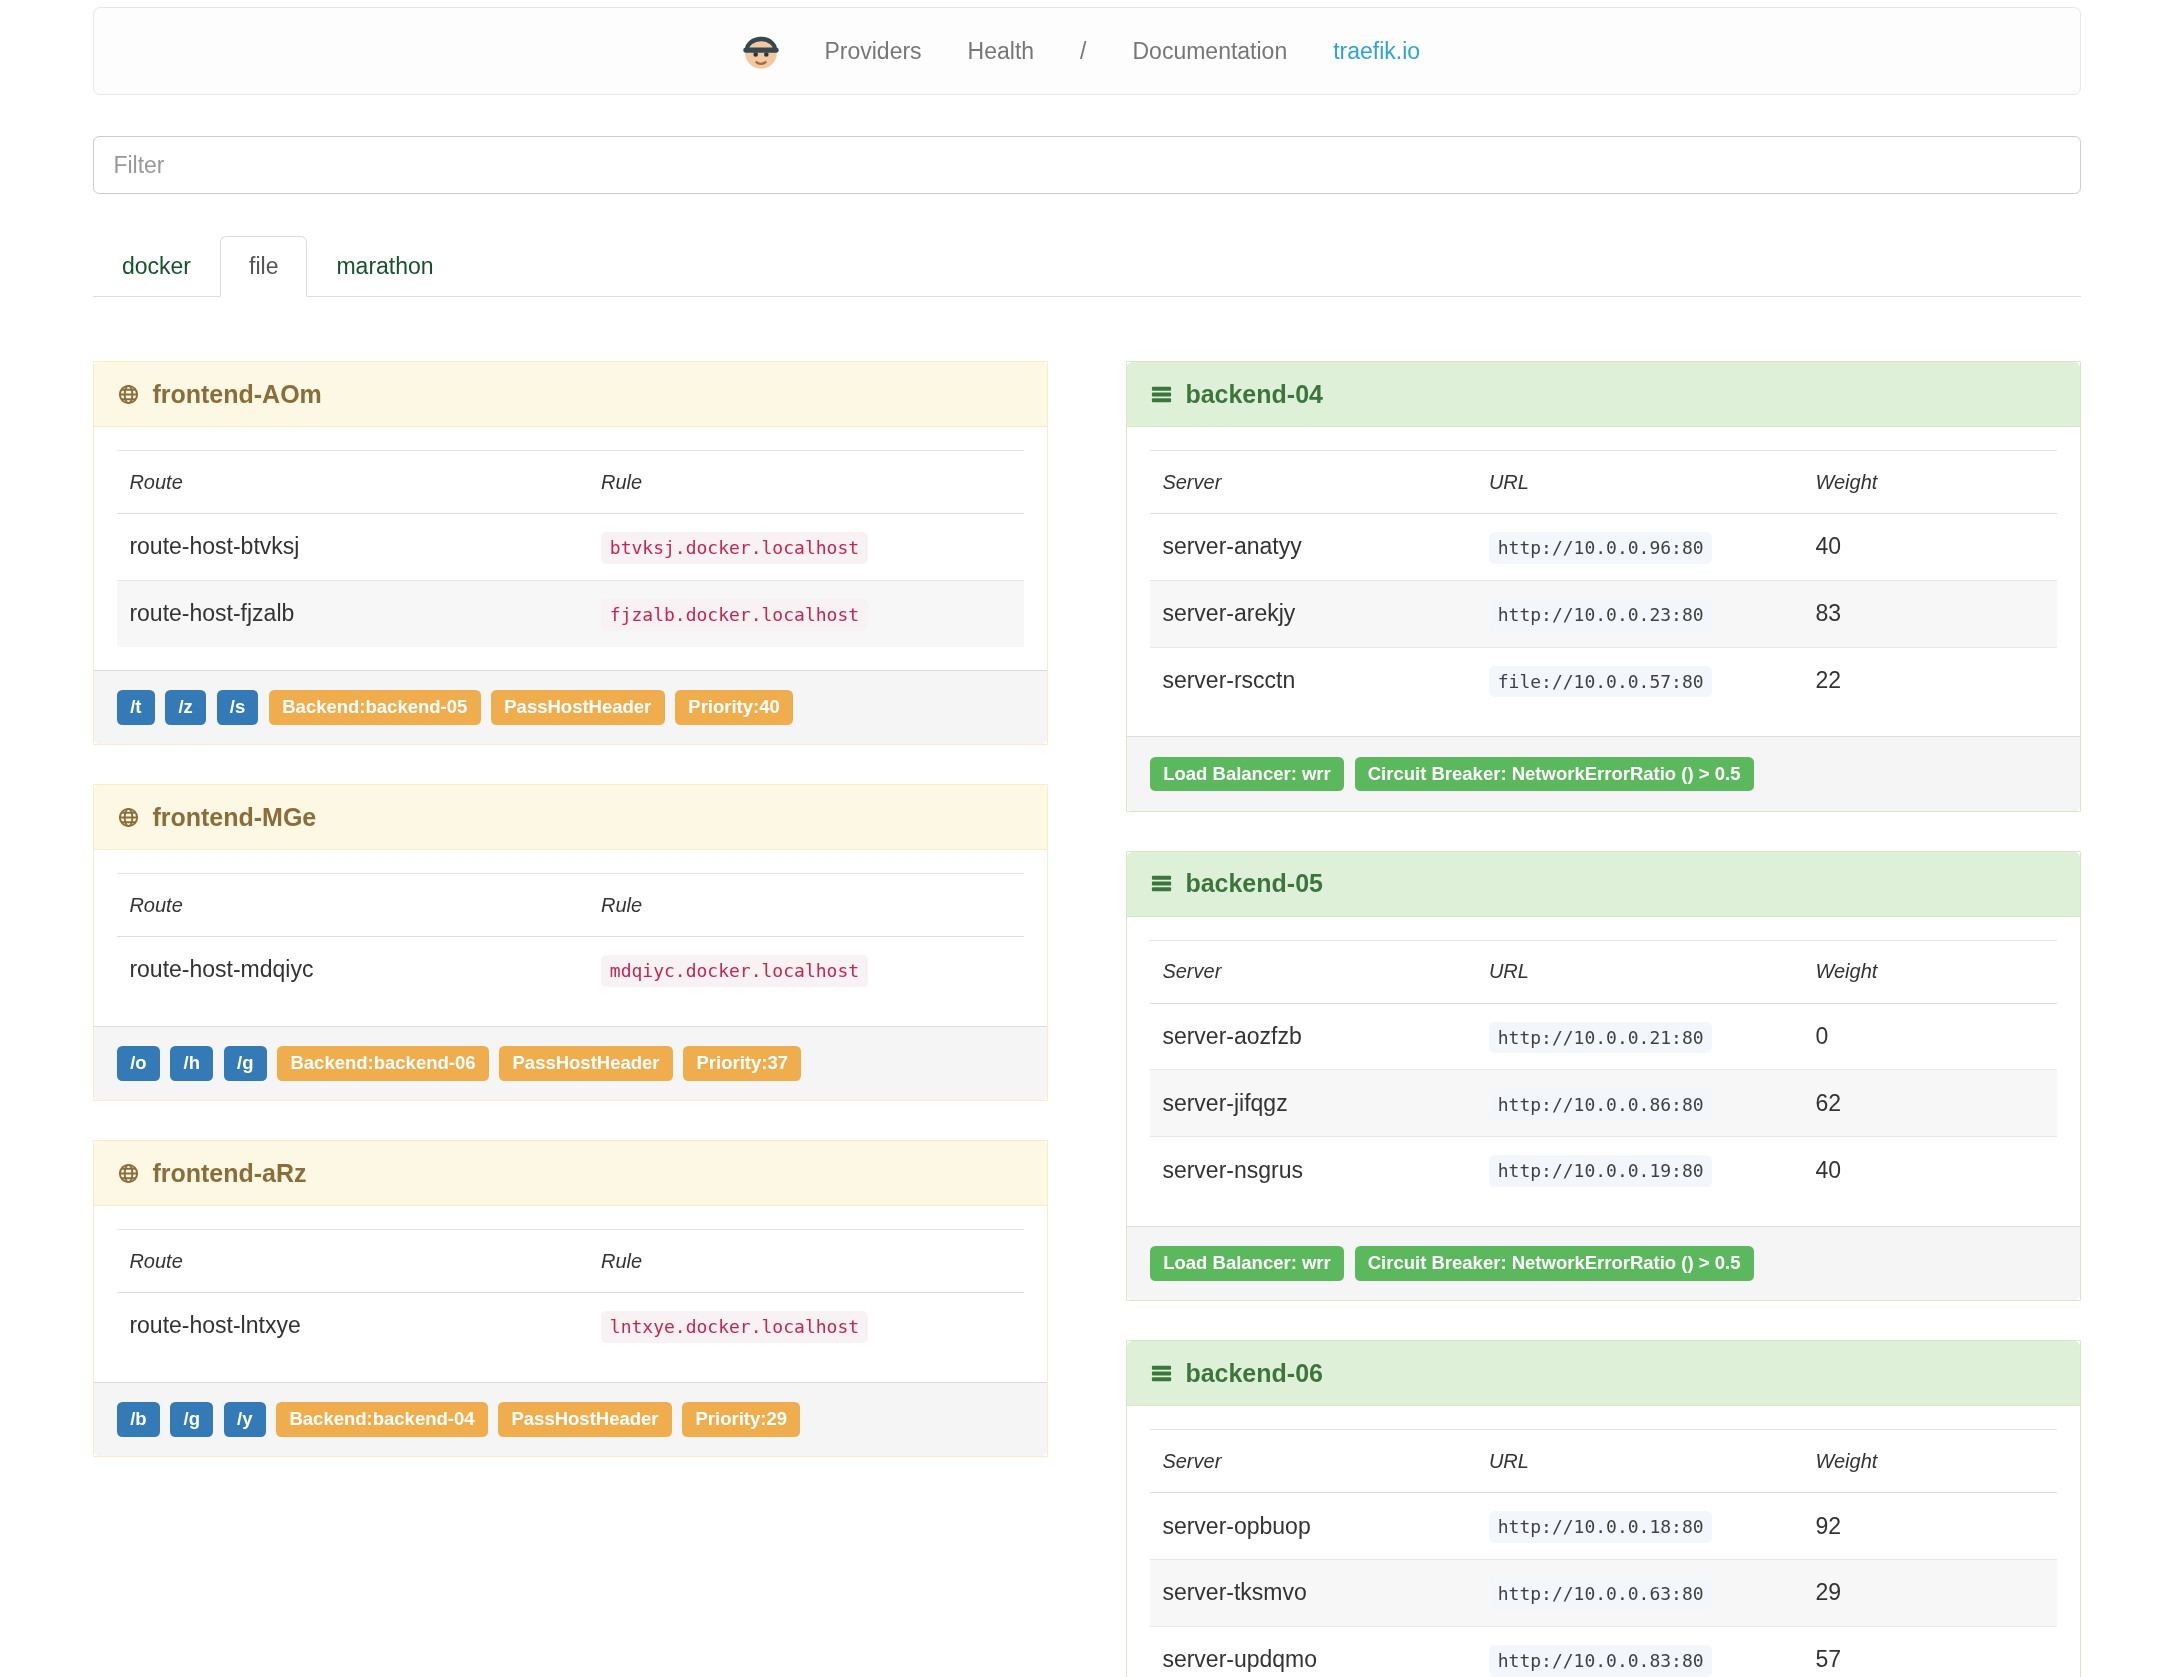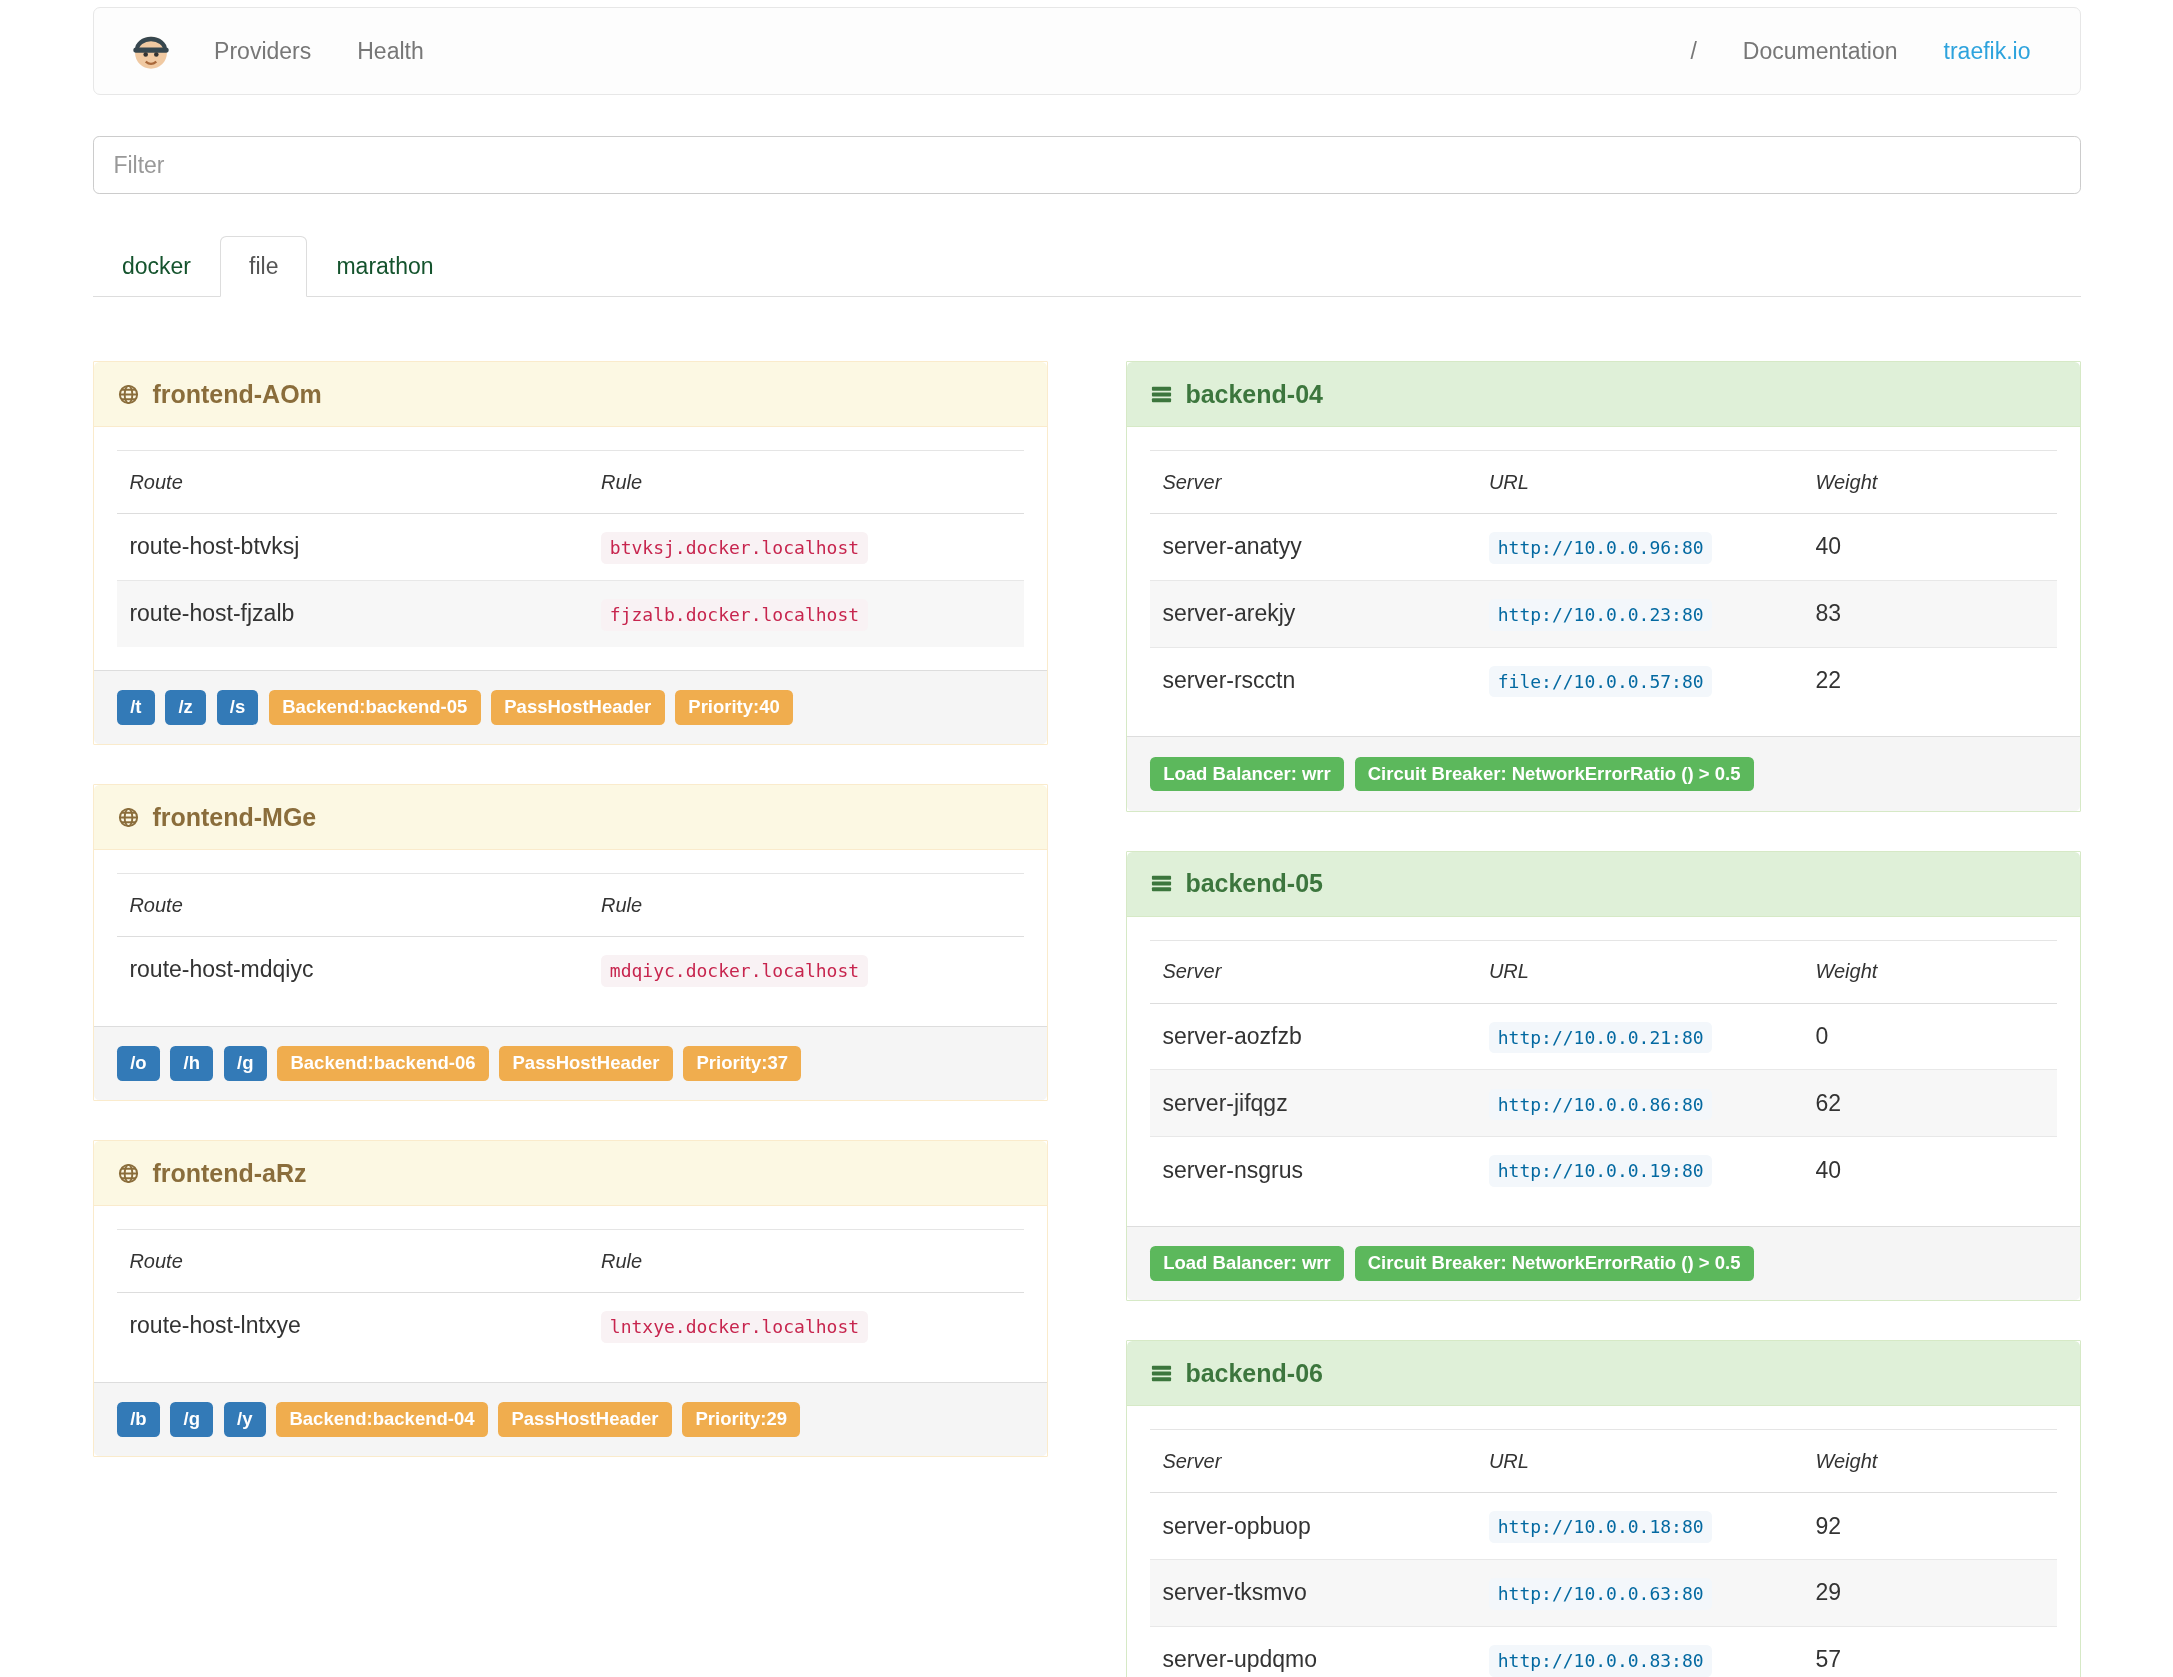"Providers" .navbar { justify-content: space-between -> center }
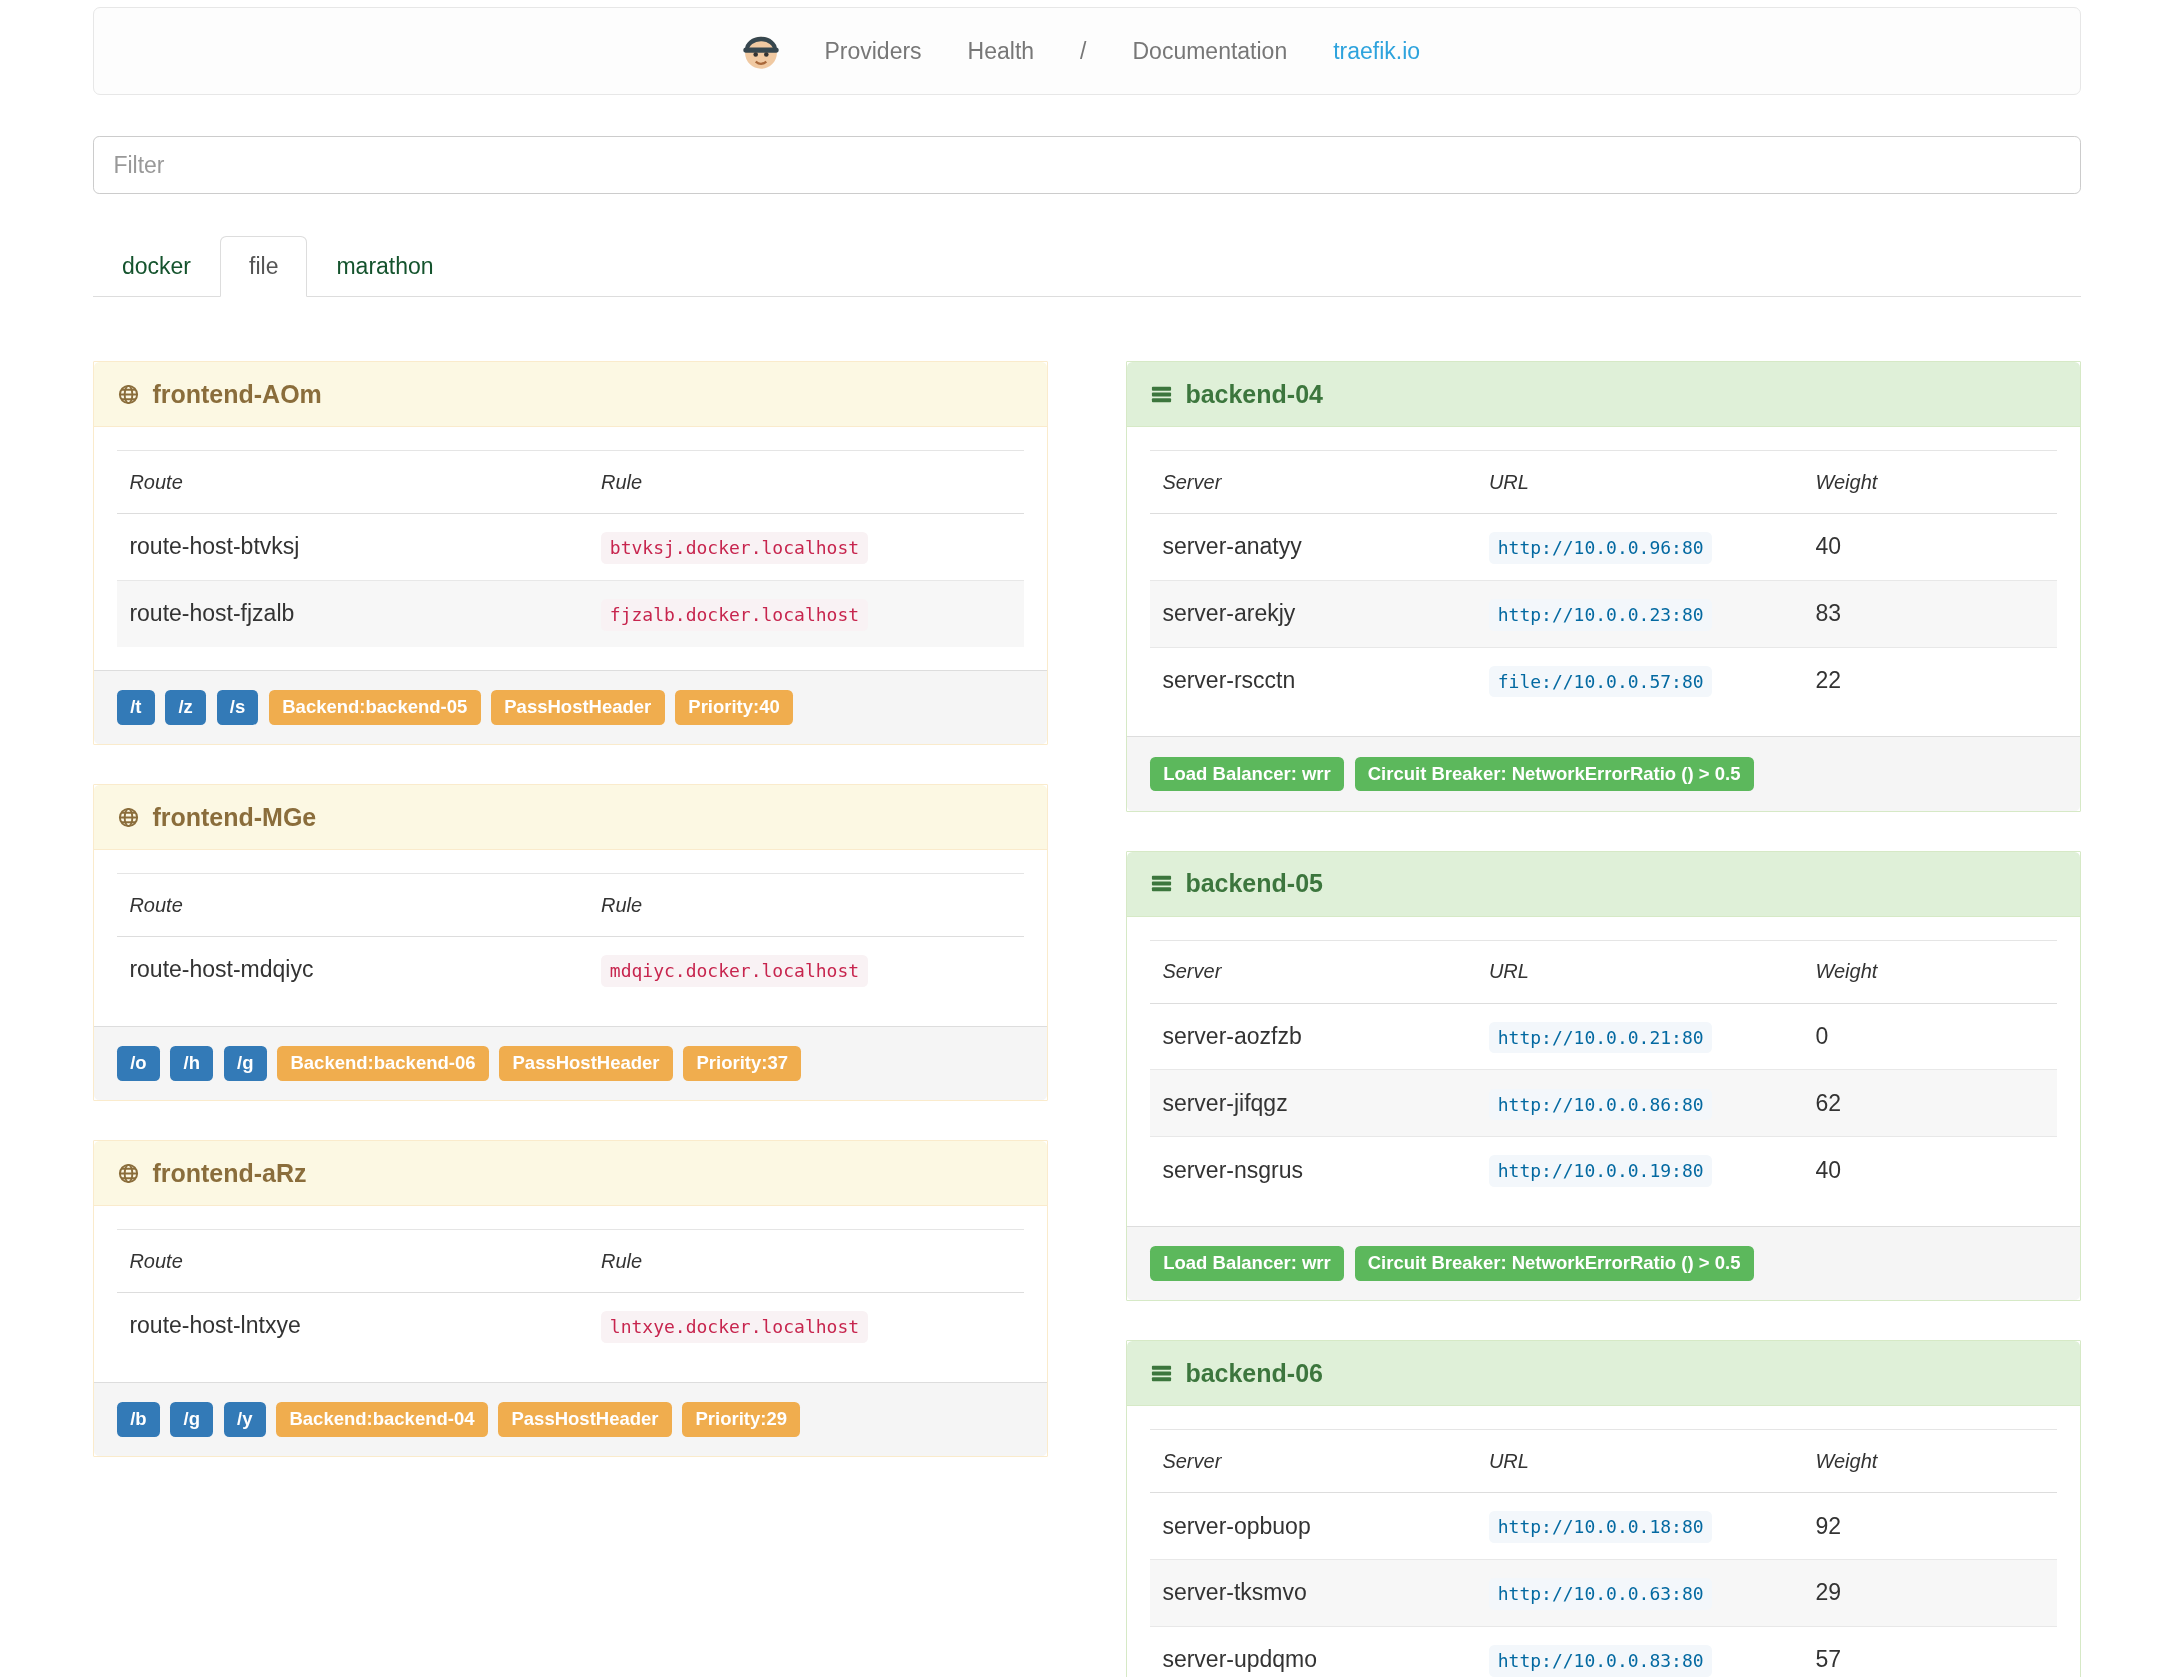"http://10.0.0.96:80" code.url { color: #0369a1 -> #404040 }
